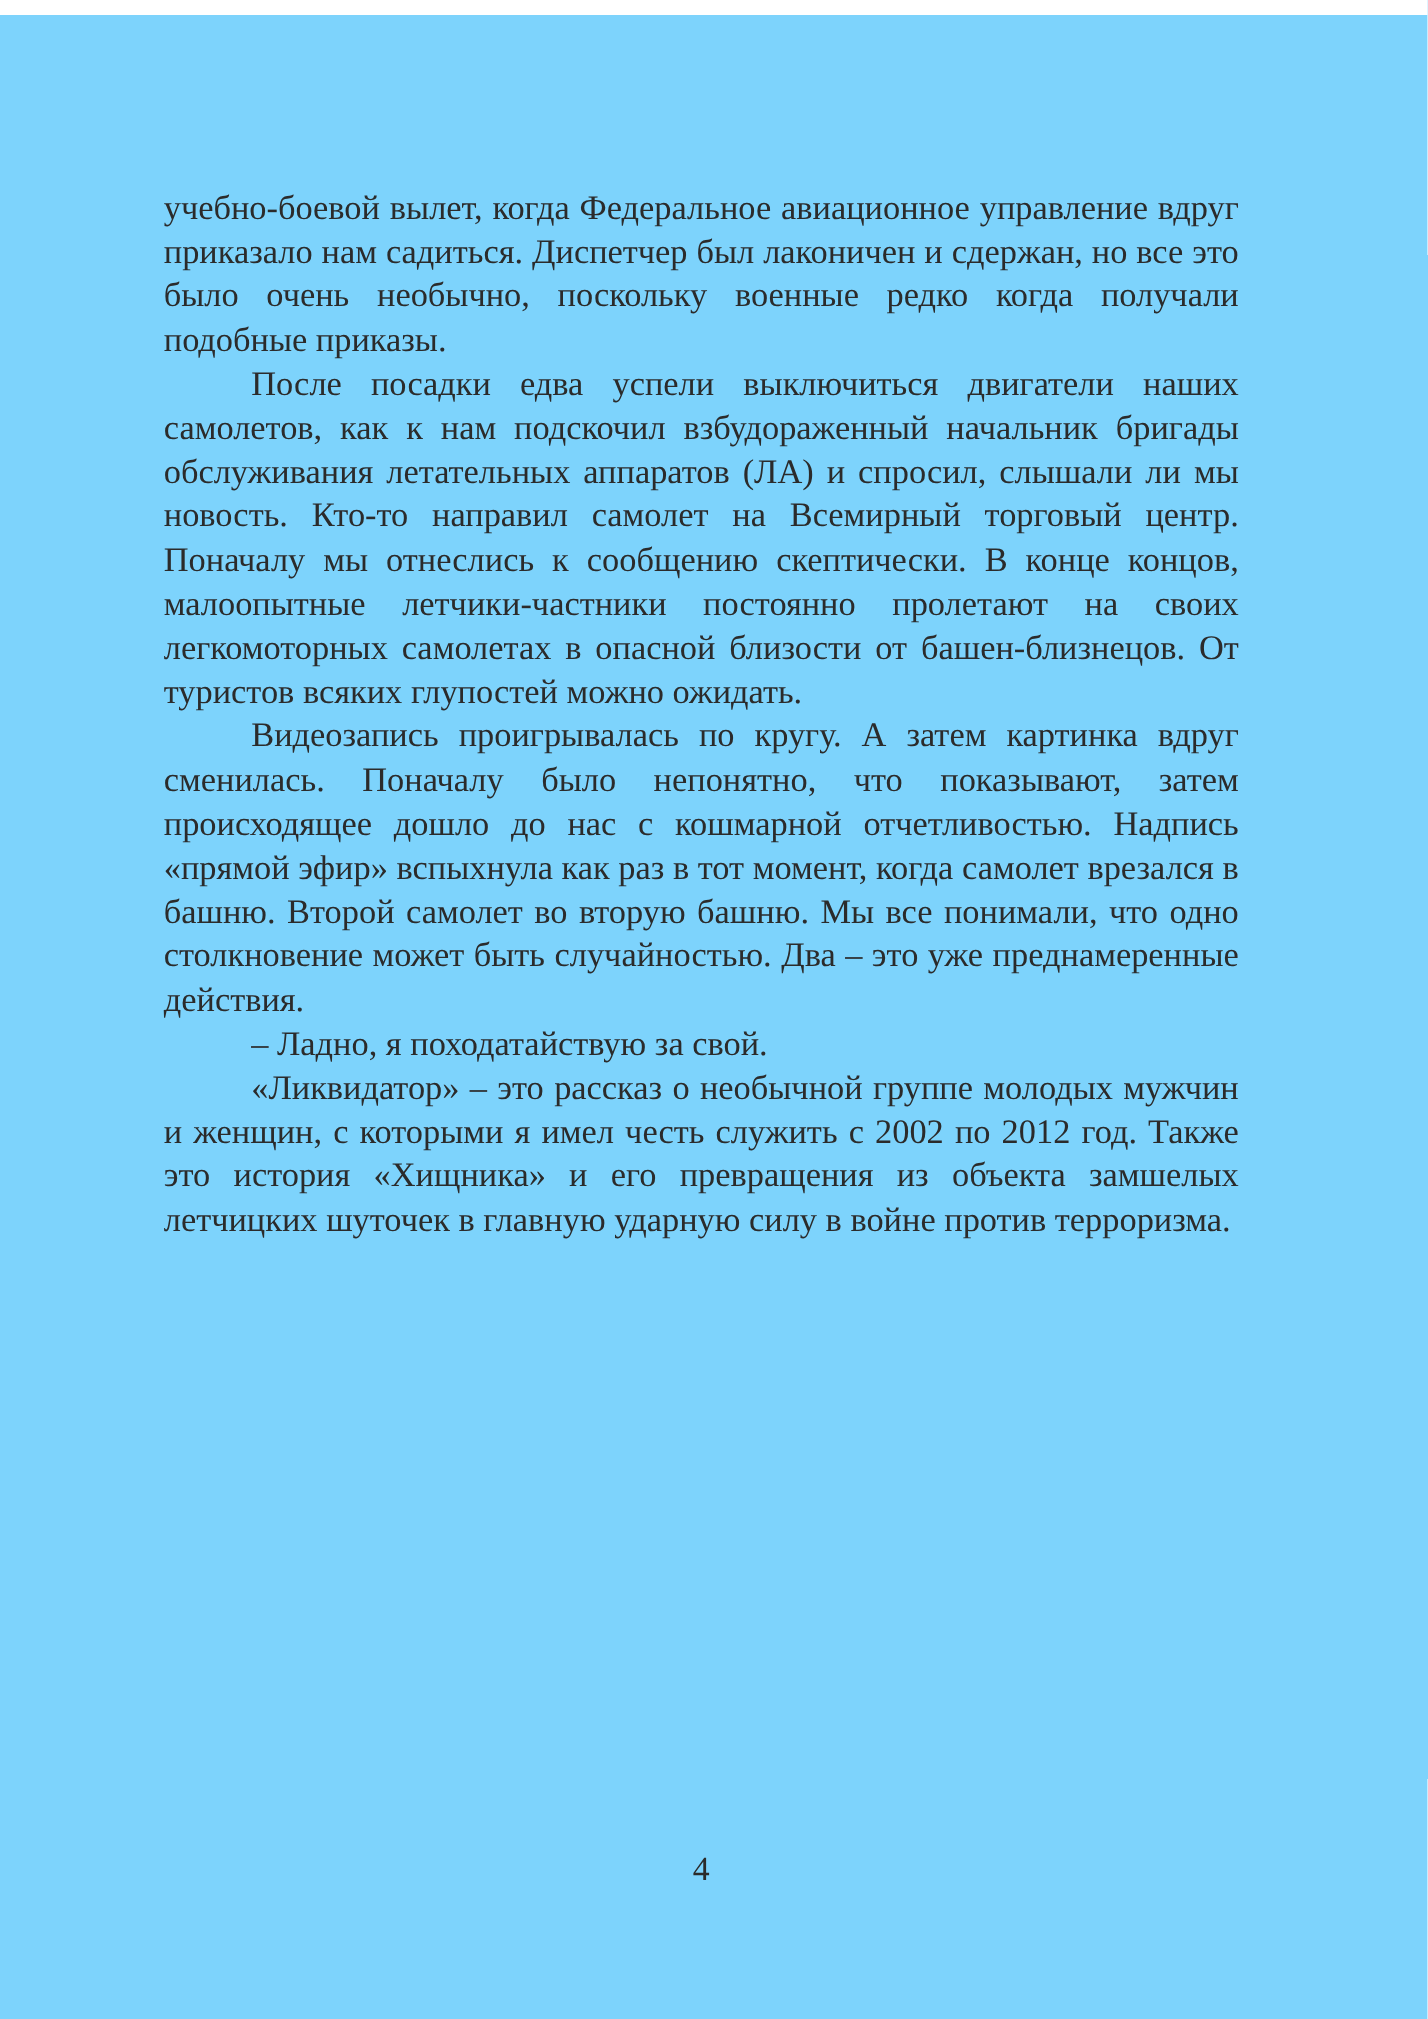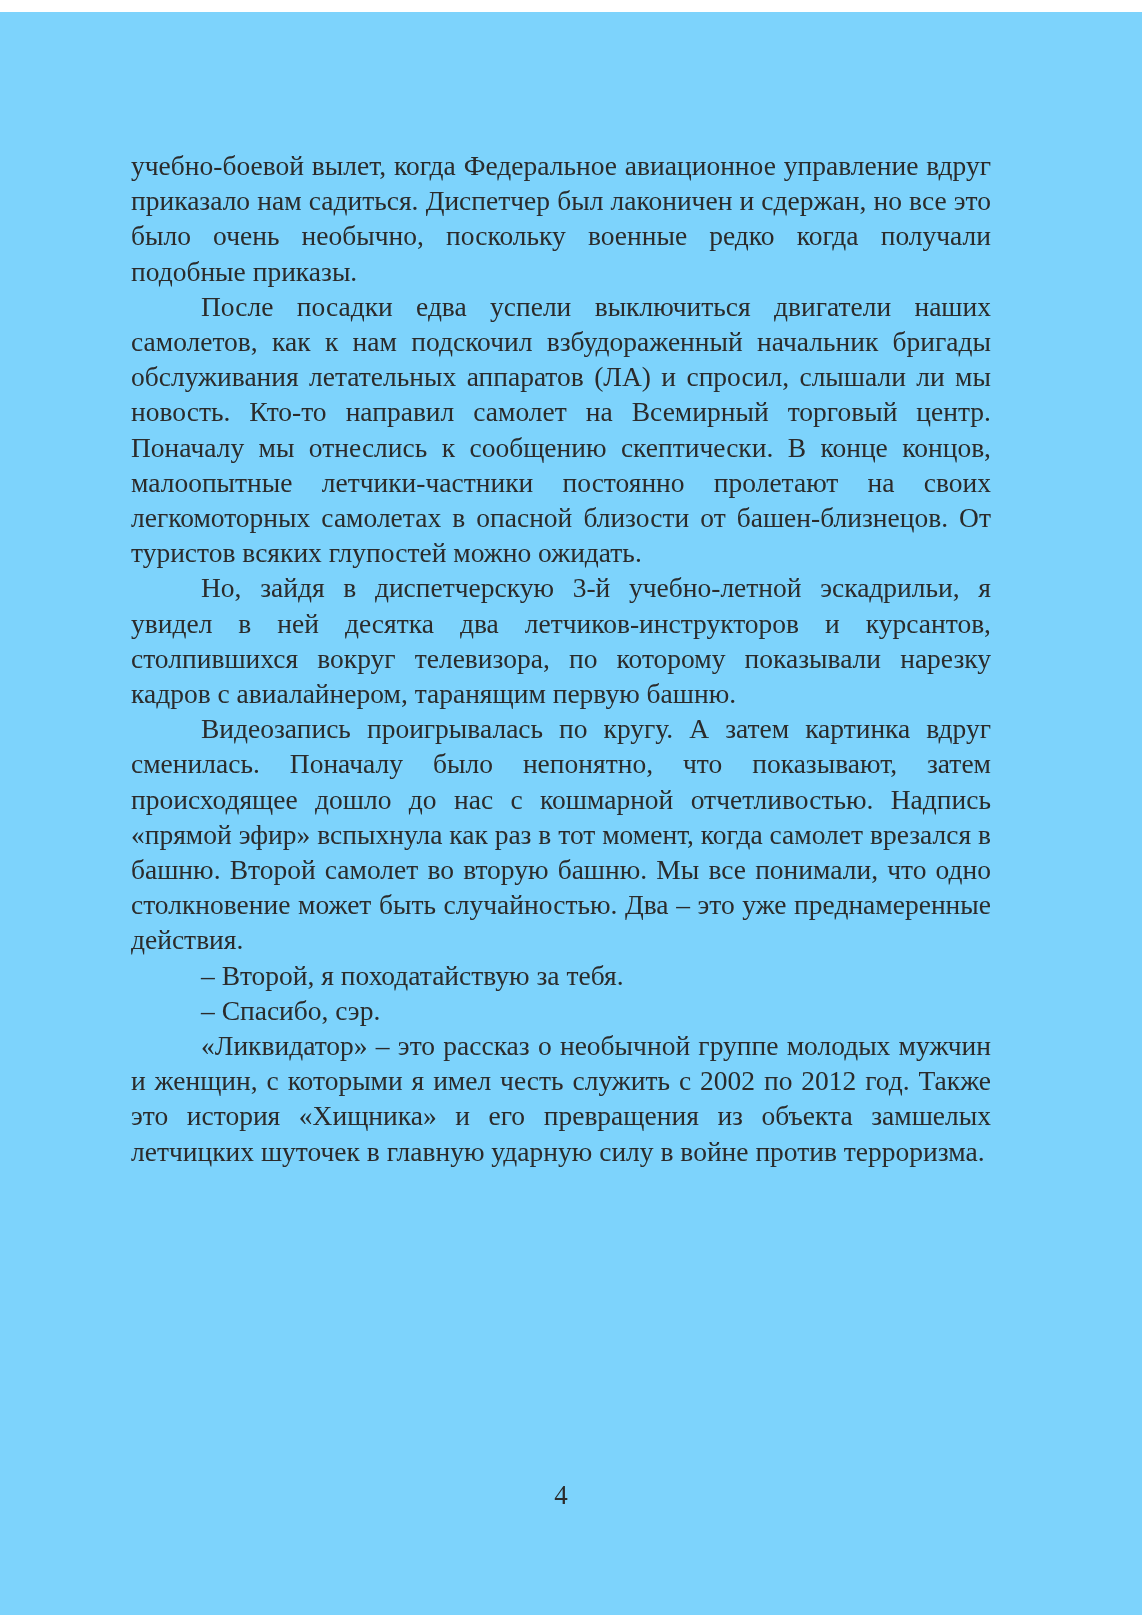"Но, зайдя в диспетчерскую 3-й" p.para { html: <p>Но, зайдя в диспетчерскую 3-й учебно-летной эскадрильи, я увидел в ней десятка два летчиков-инструкторов и курсантов, столпившихся вокруг телевизора, по которому показывали нарезку кадров с авиалайнером, таранящим первую башню.</p> -> none }
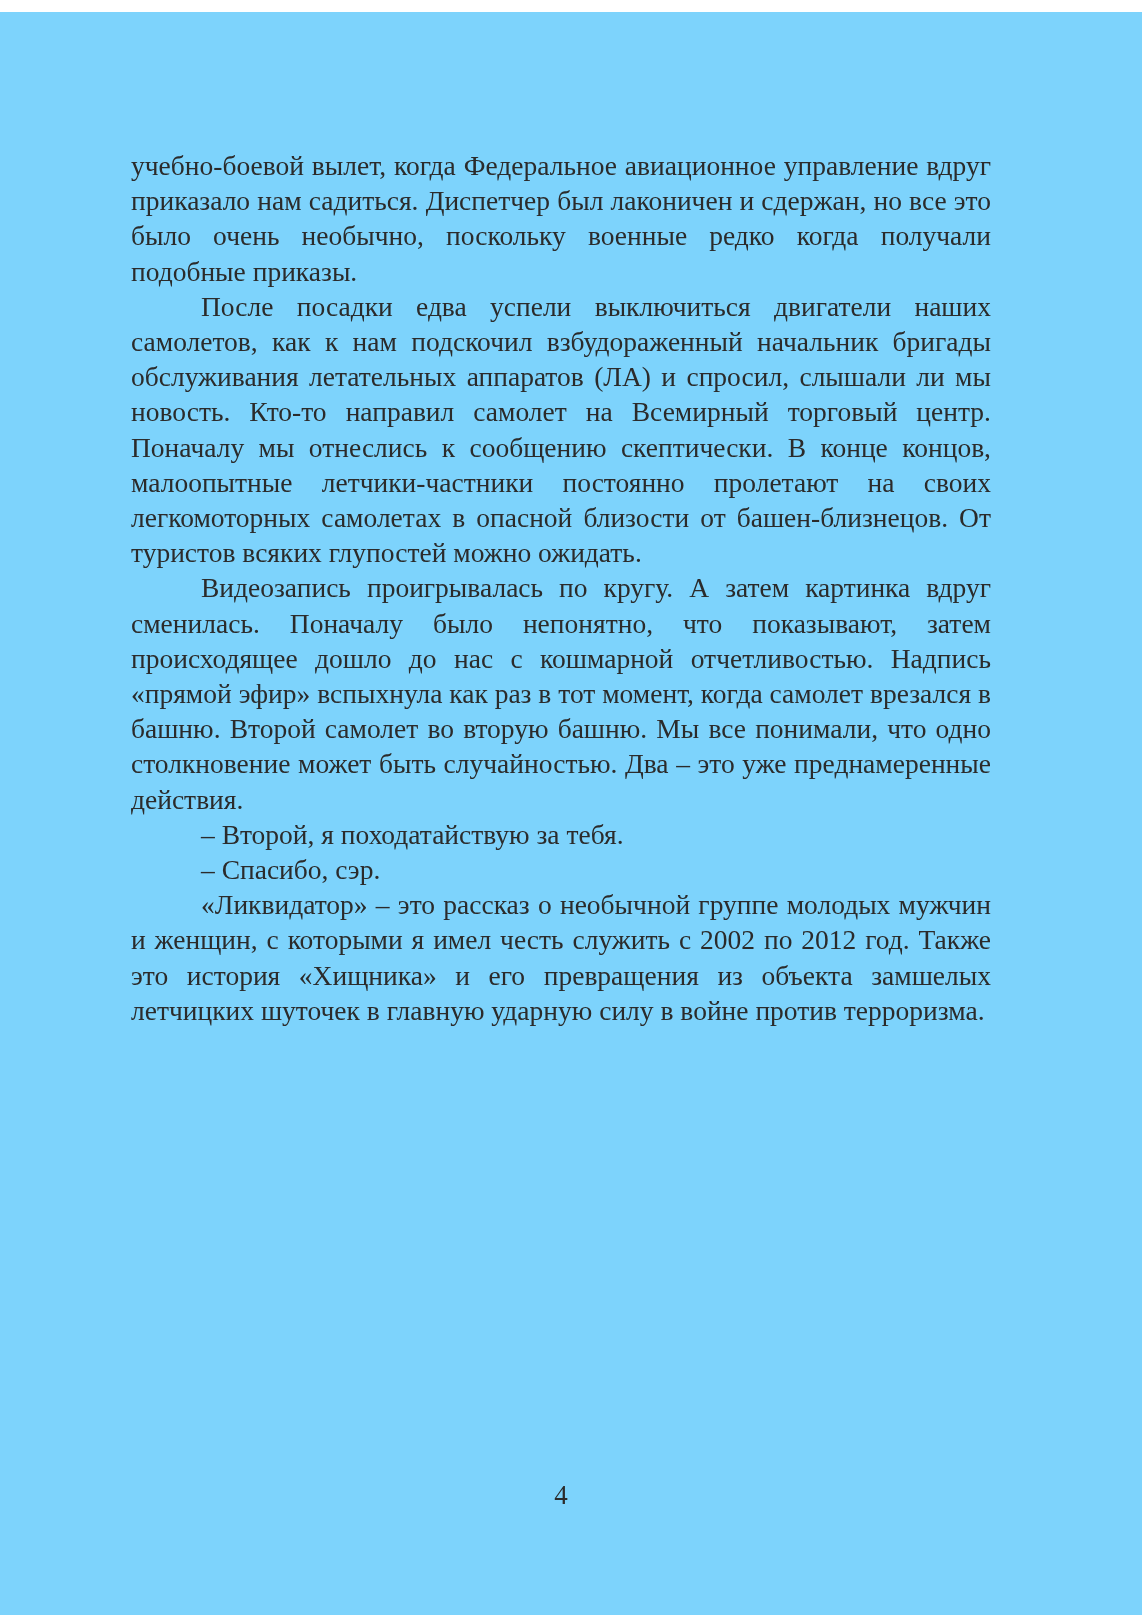"– Второй, я походатайствую за" p.para { text: Второй, я походатайствую за тебя -> Ладно, я походатайствую за свой }
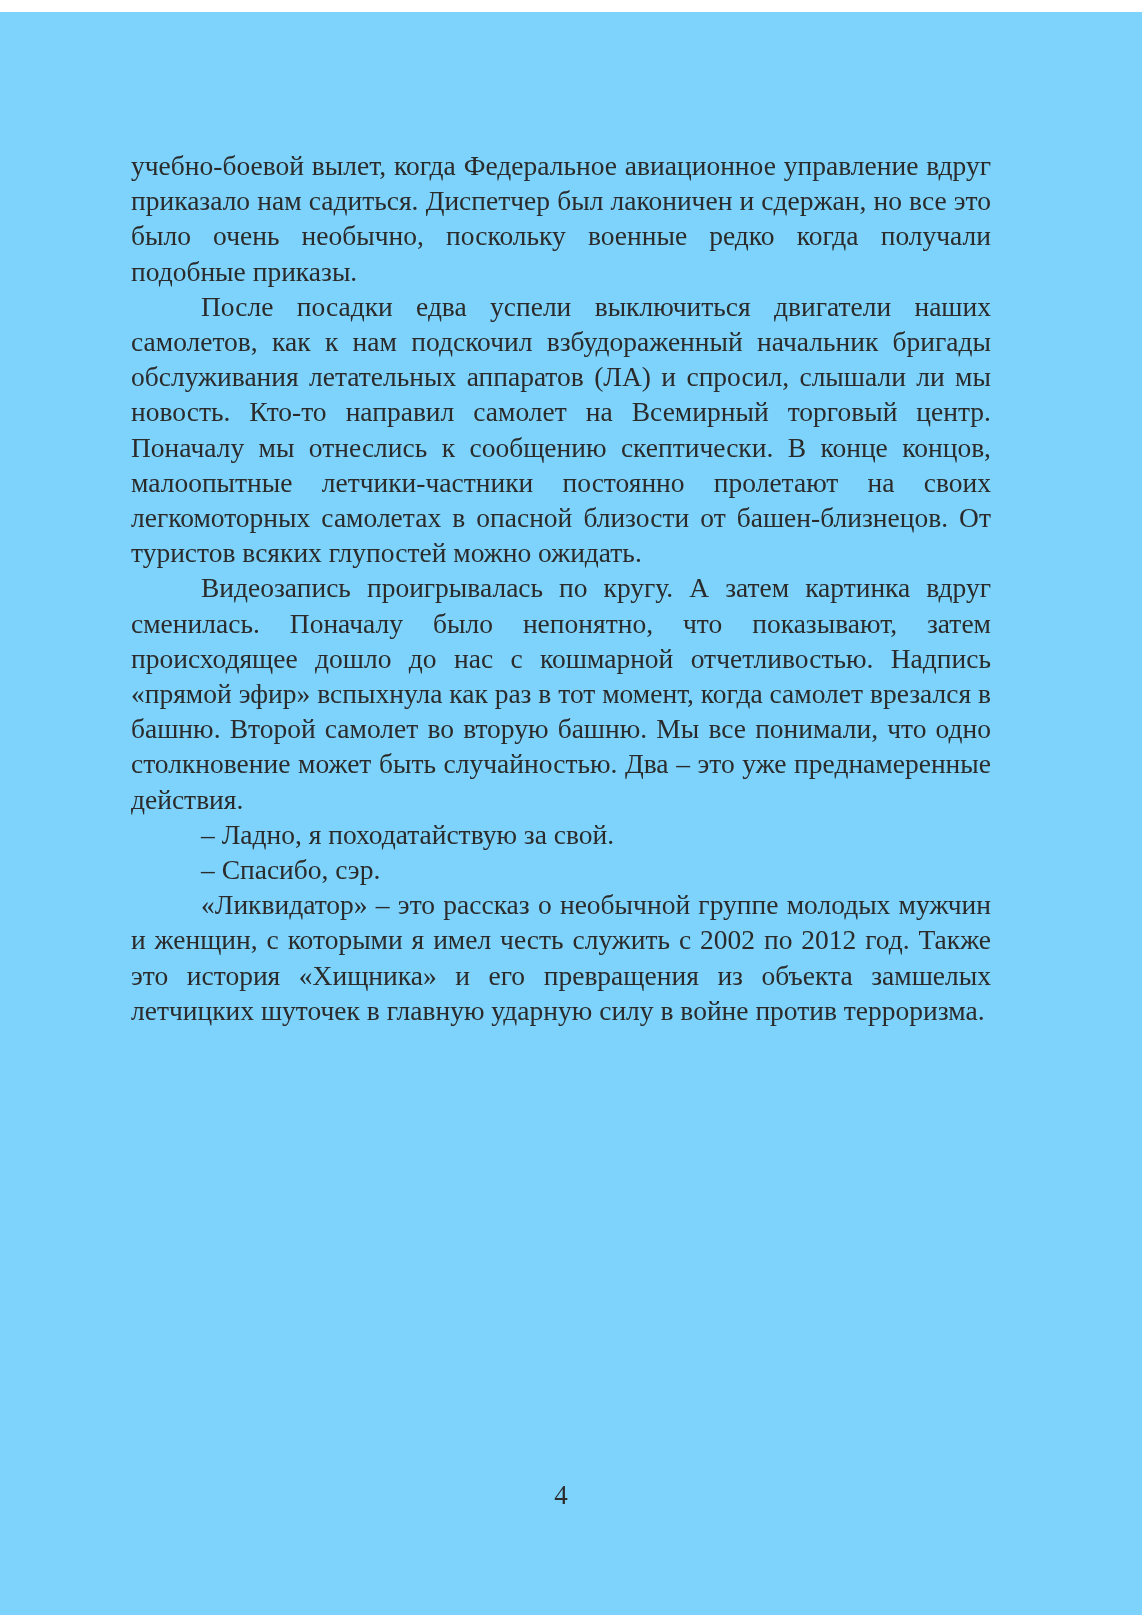"– Спасибо, сэр." p.para { html: <p>– Спасибо, сэр.</p> -> none }
